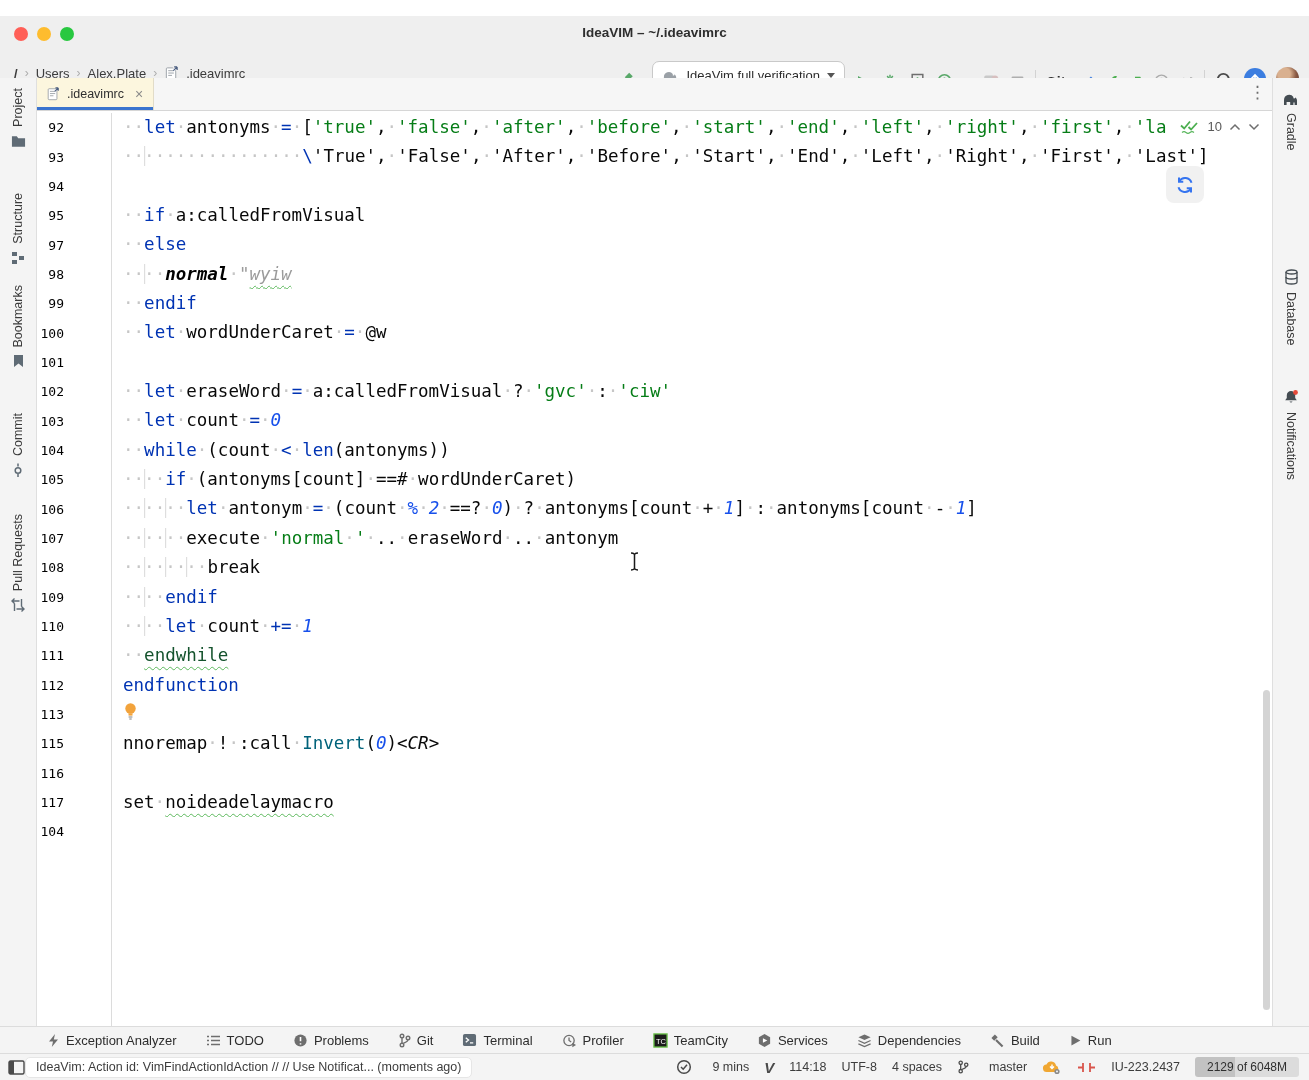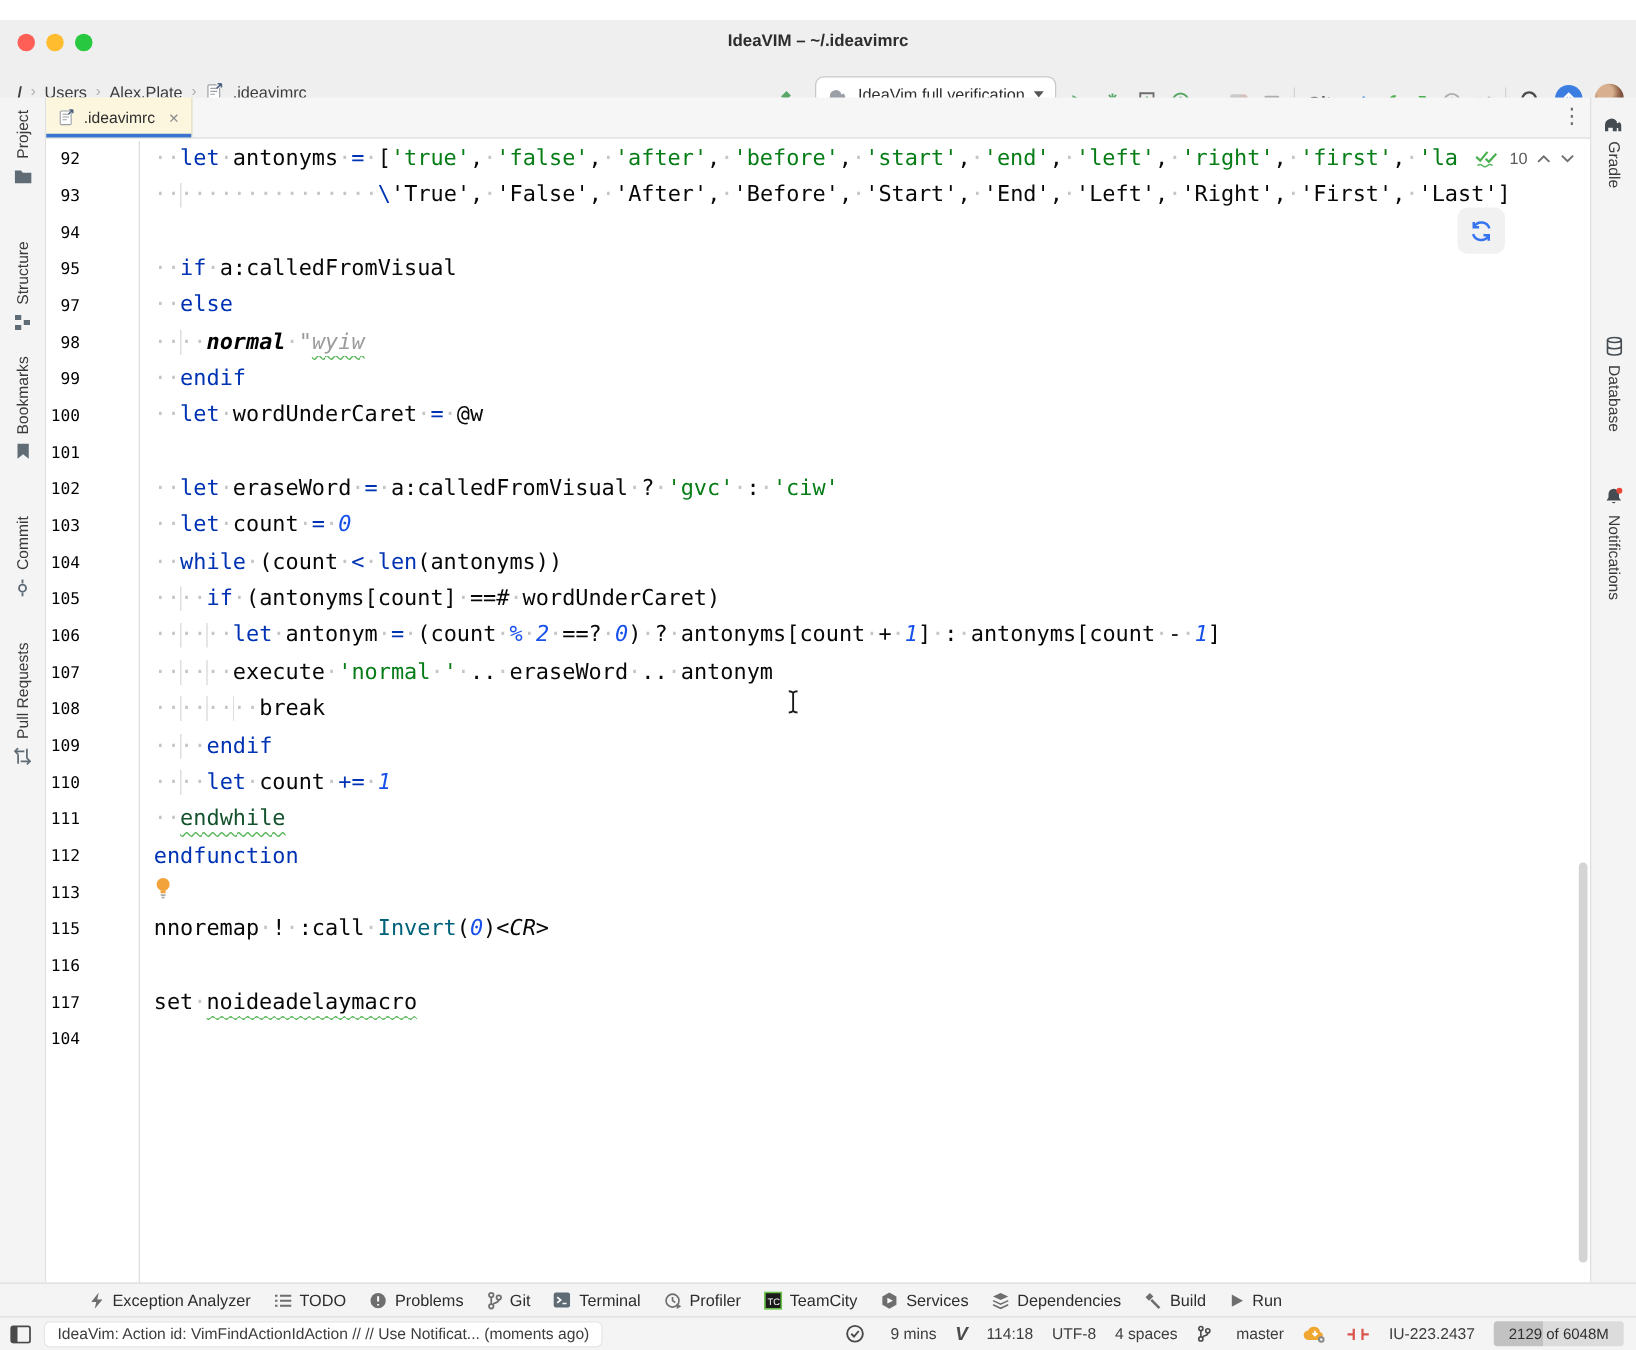"Exception Analyzer" #bottombar { gap: 18px -> 29px; padding-left: 71px -> 47px }
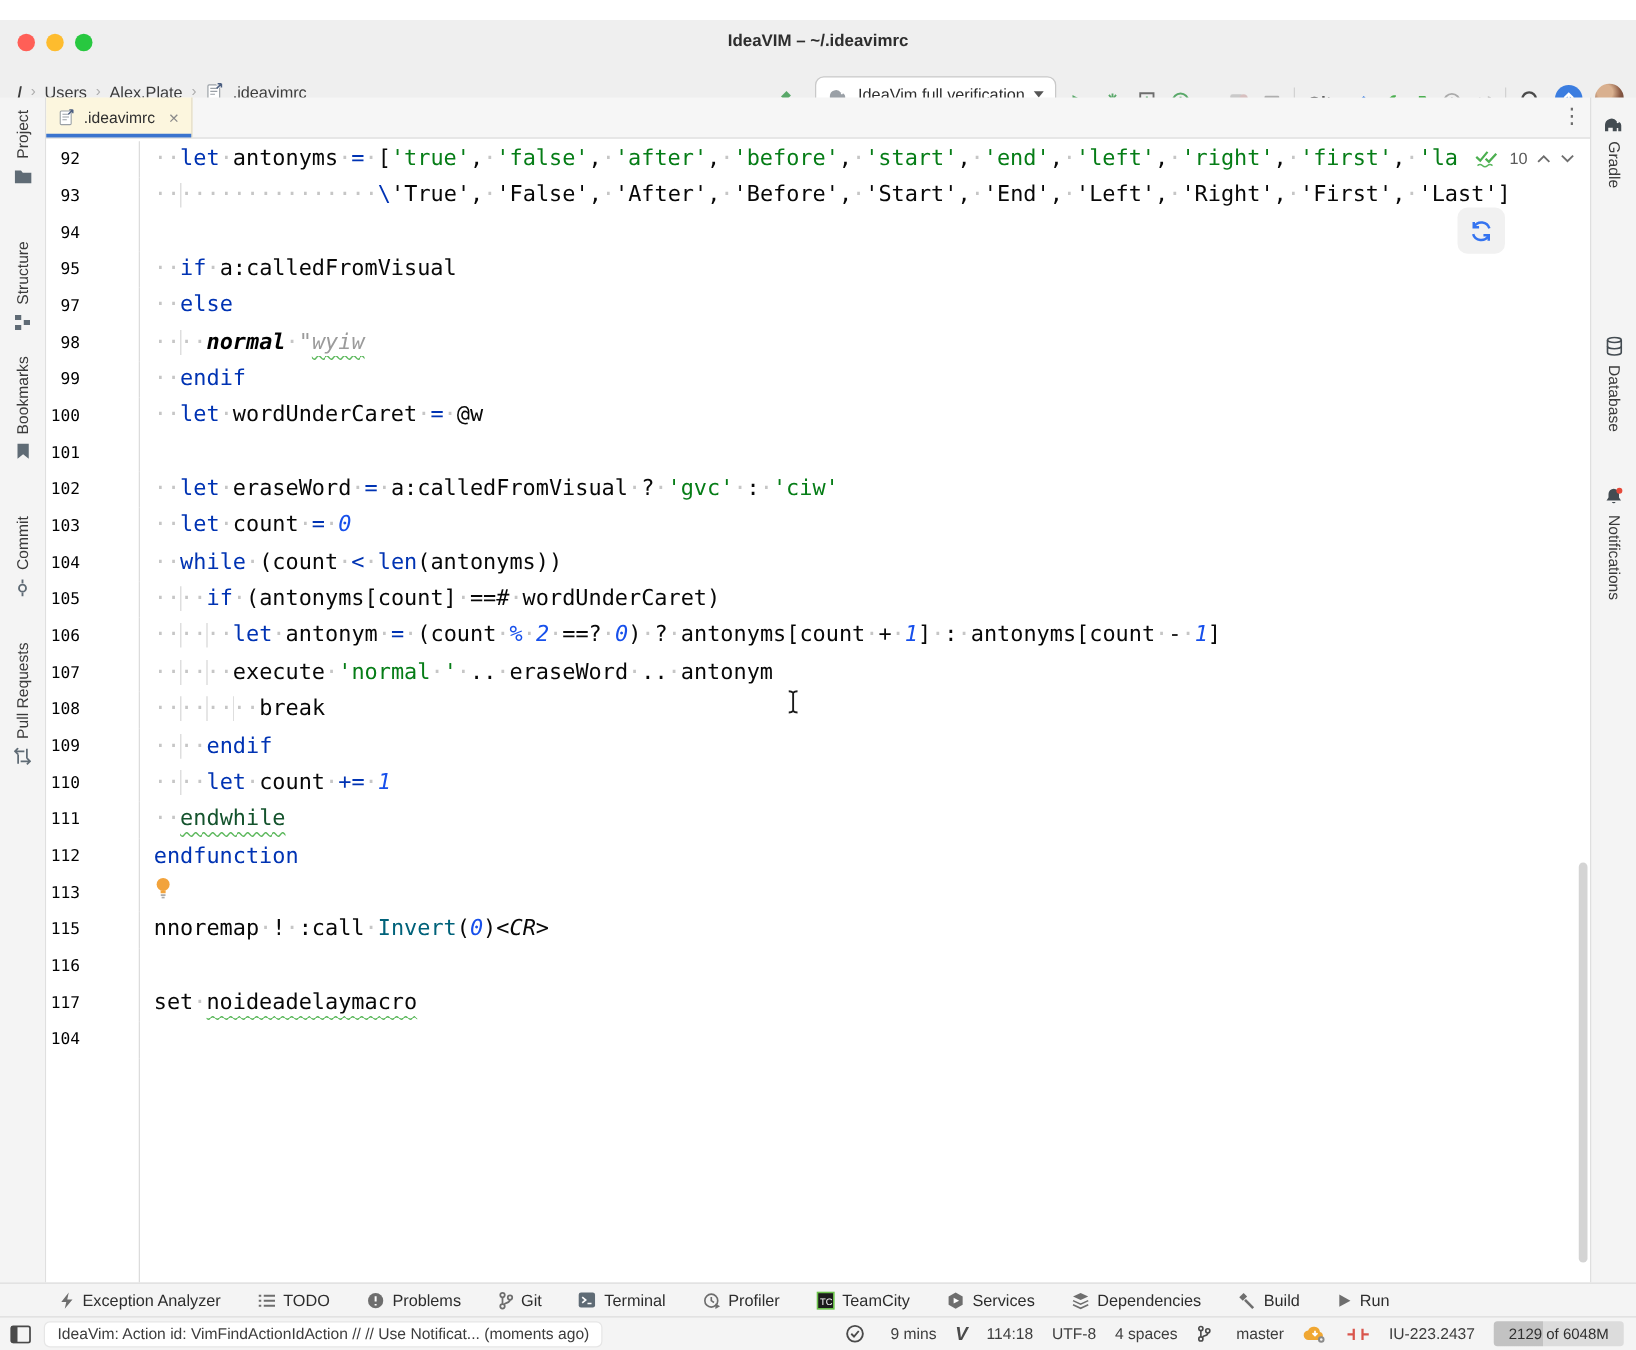"IdeaVim: Action id:" #statmsg { margin-left: 10px -> none }
